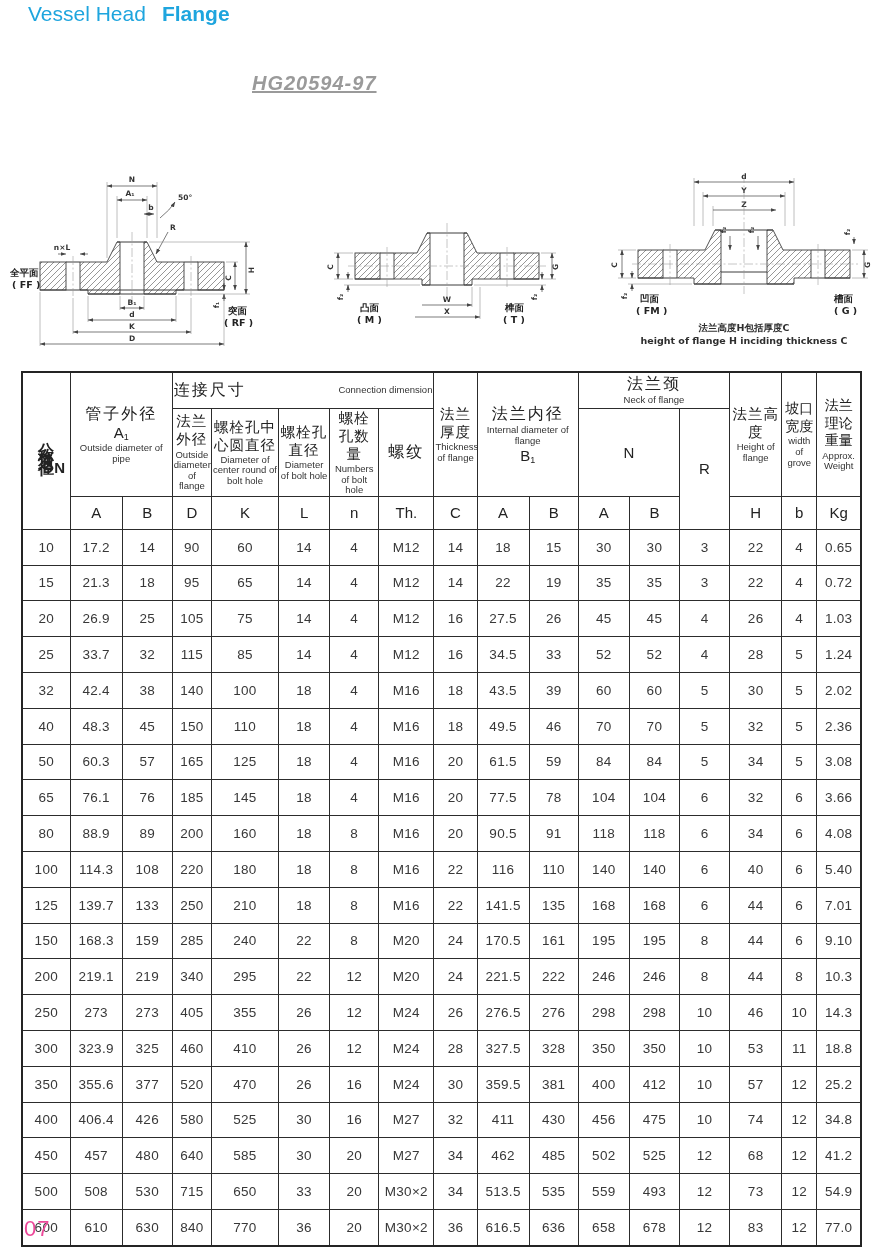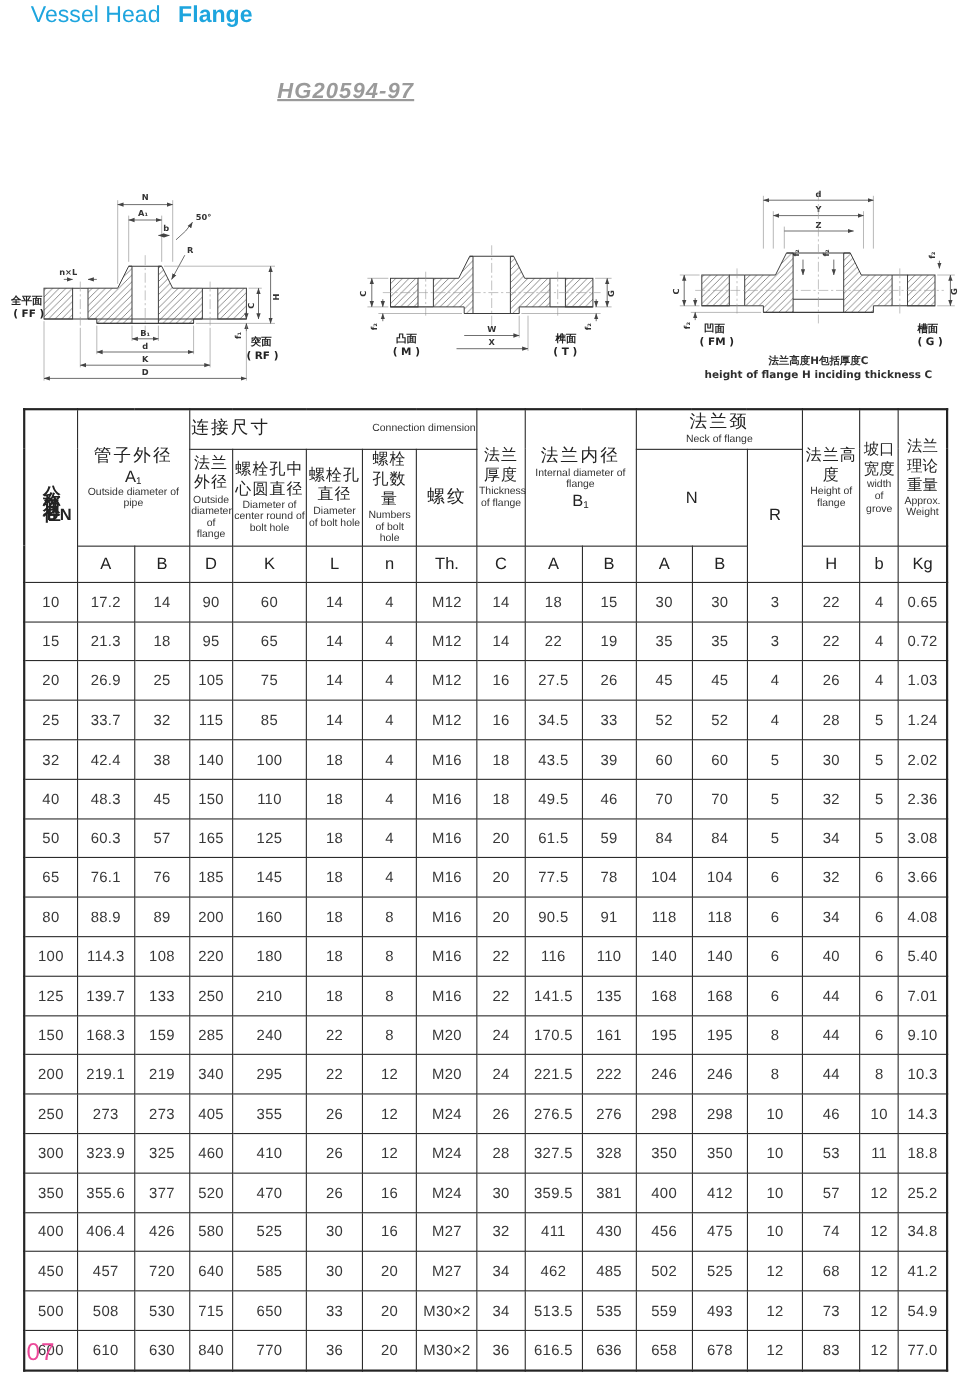"720" td { text: 720 -> 480 }
